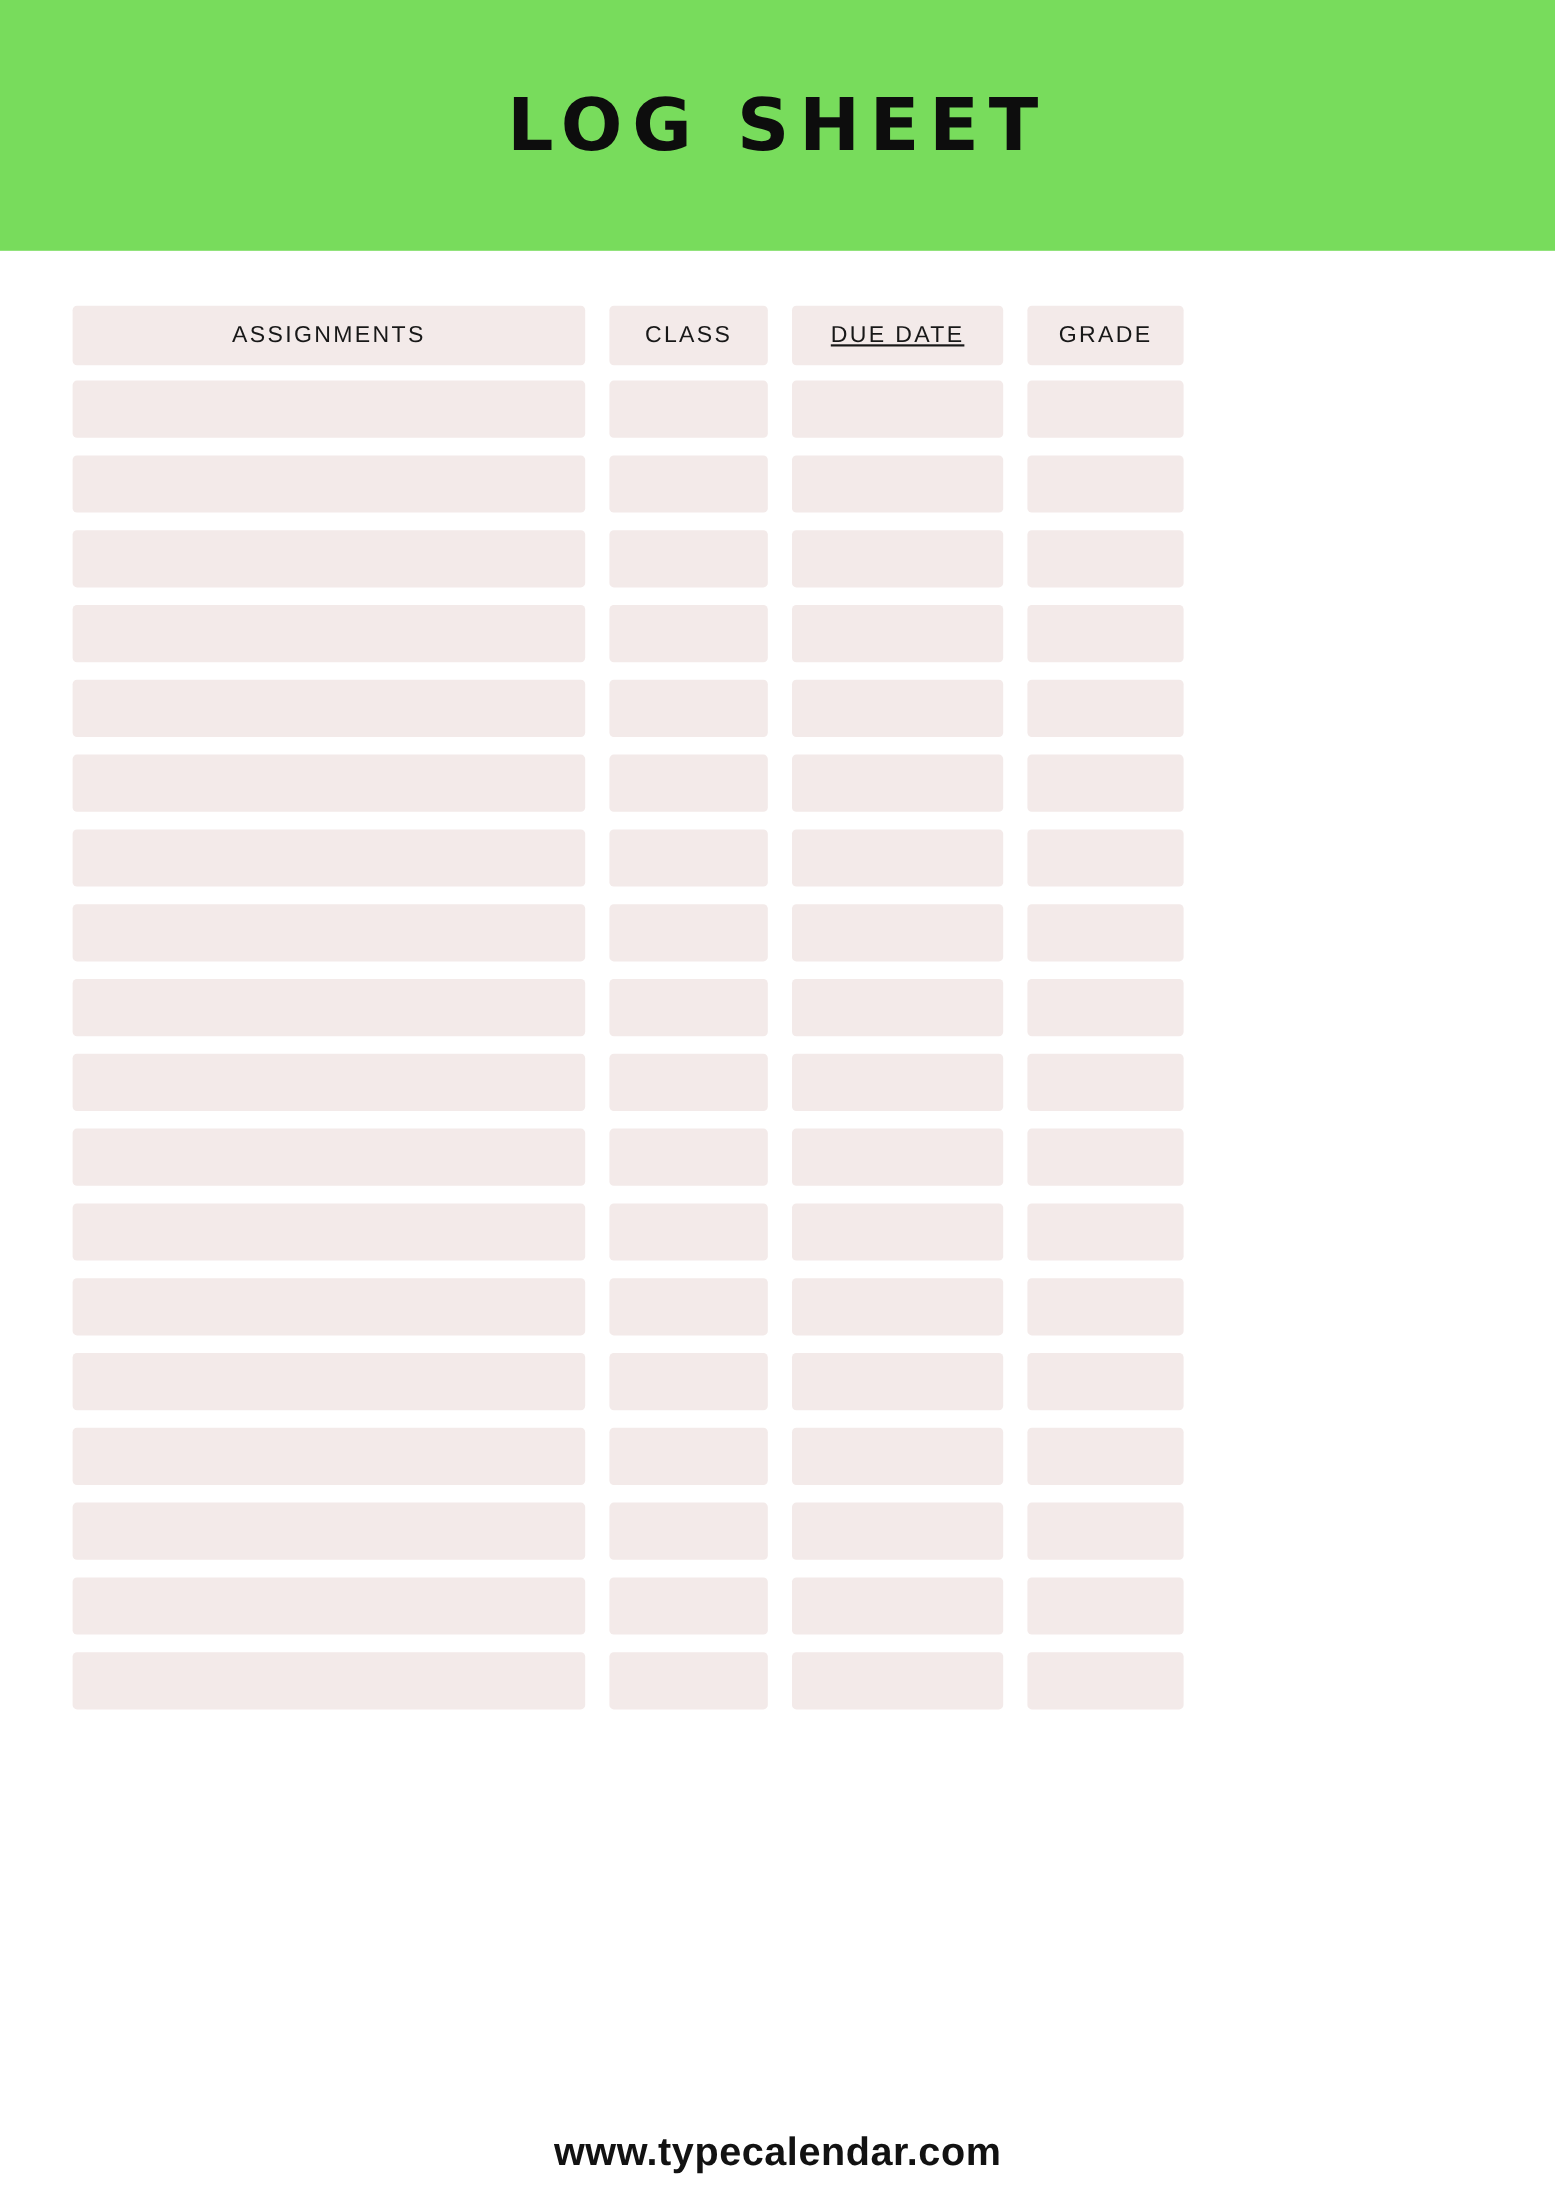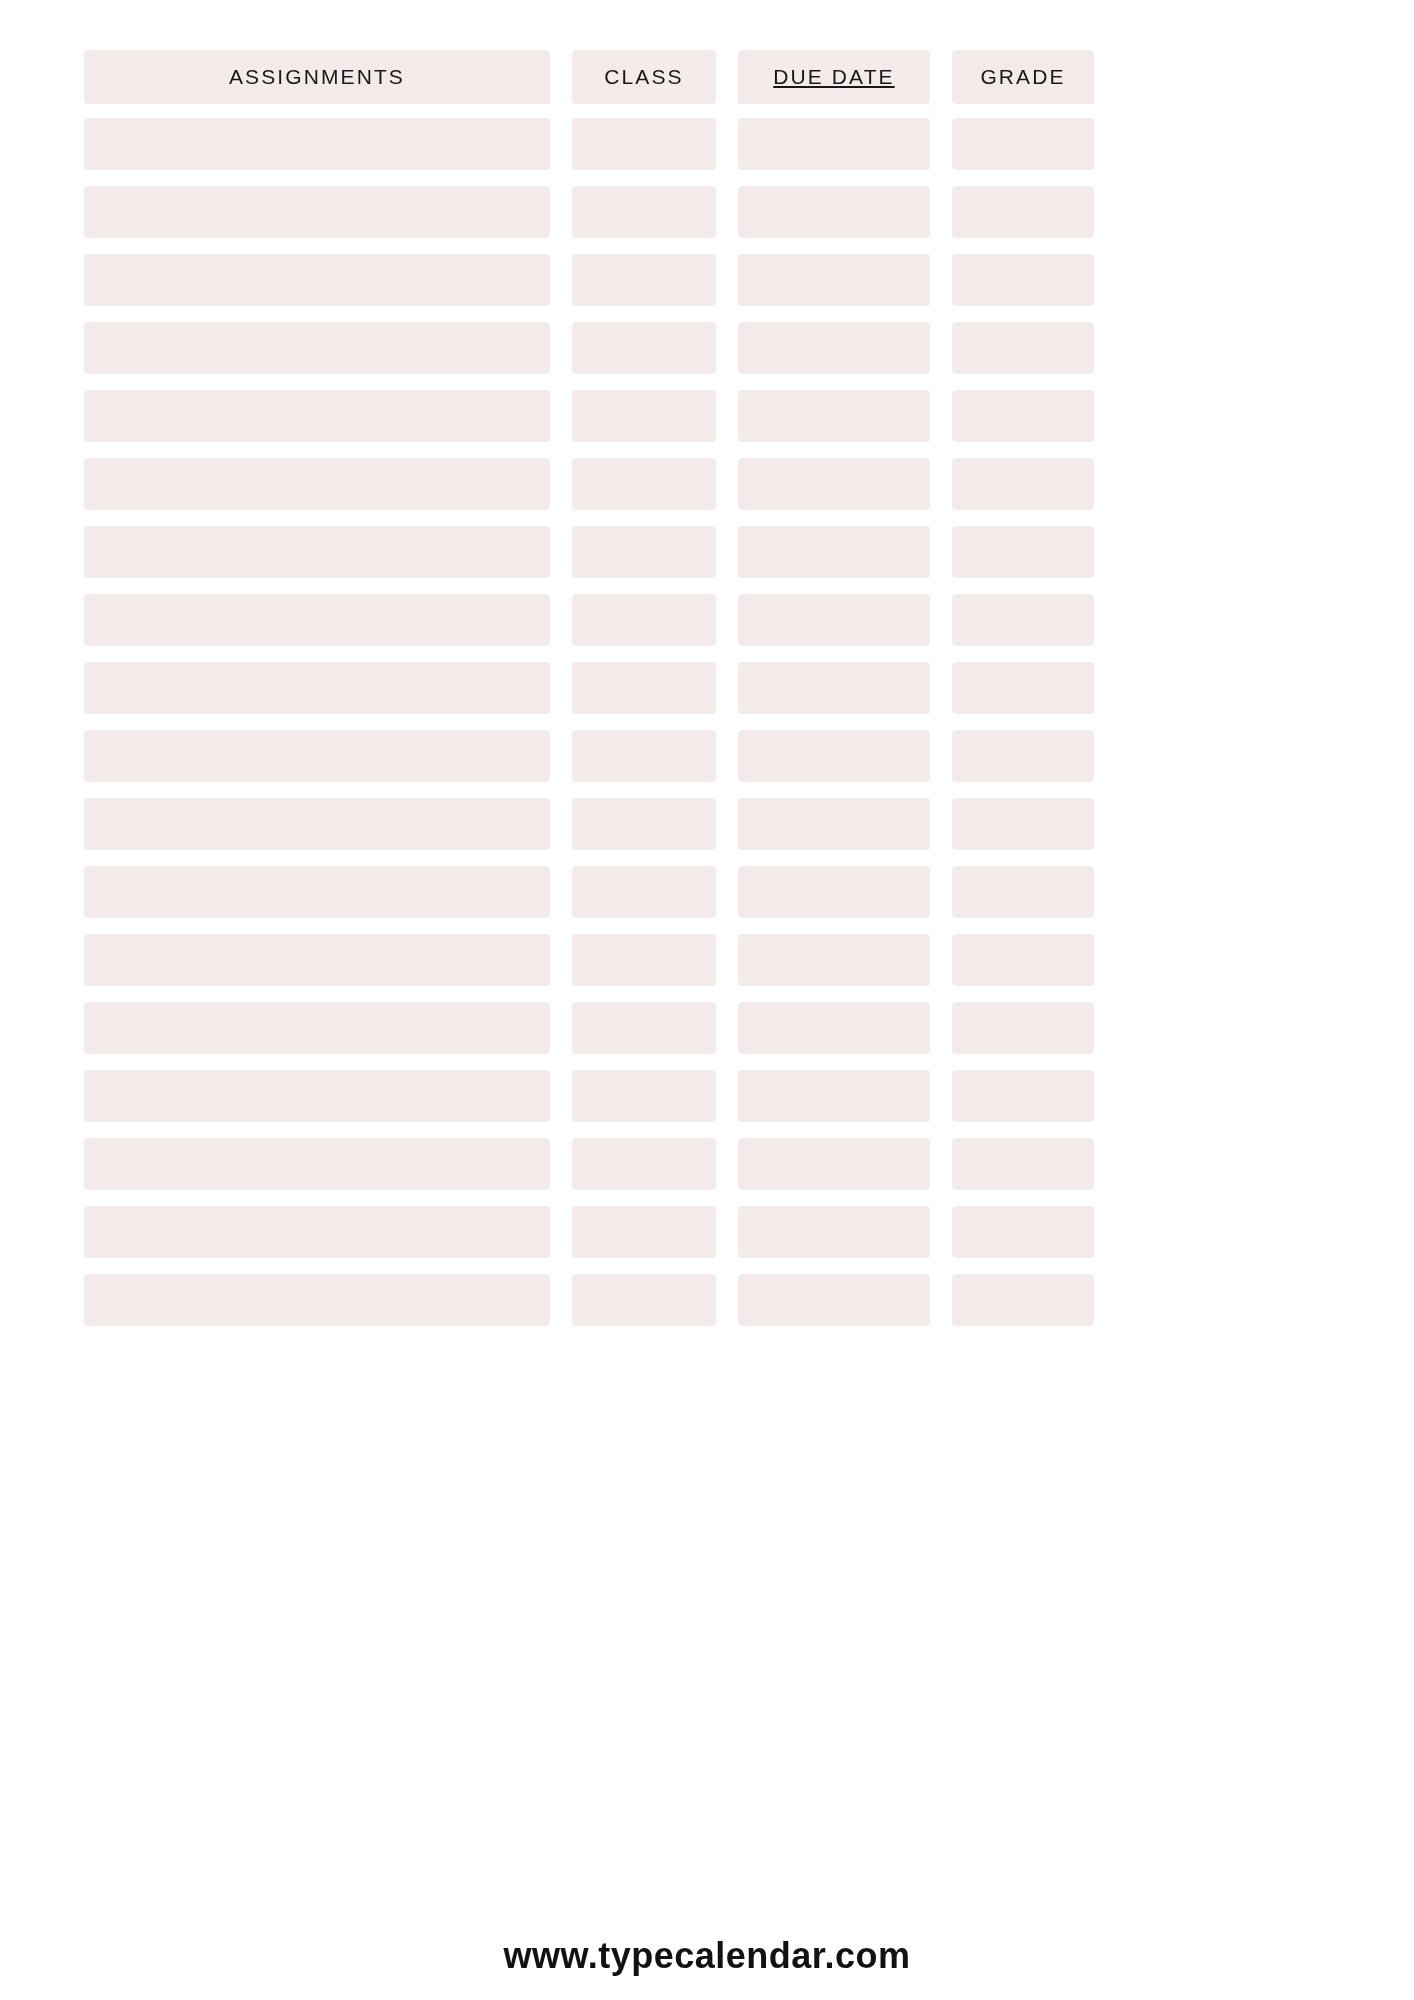"LOG SHEET" div.header-band { html: none -> <div> <h1>LOG SHEET</h1> </div> }
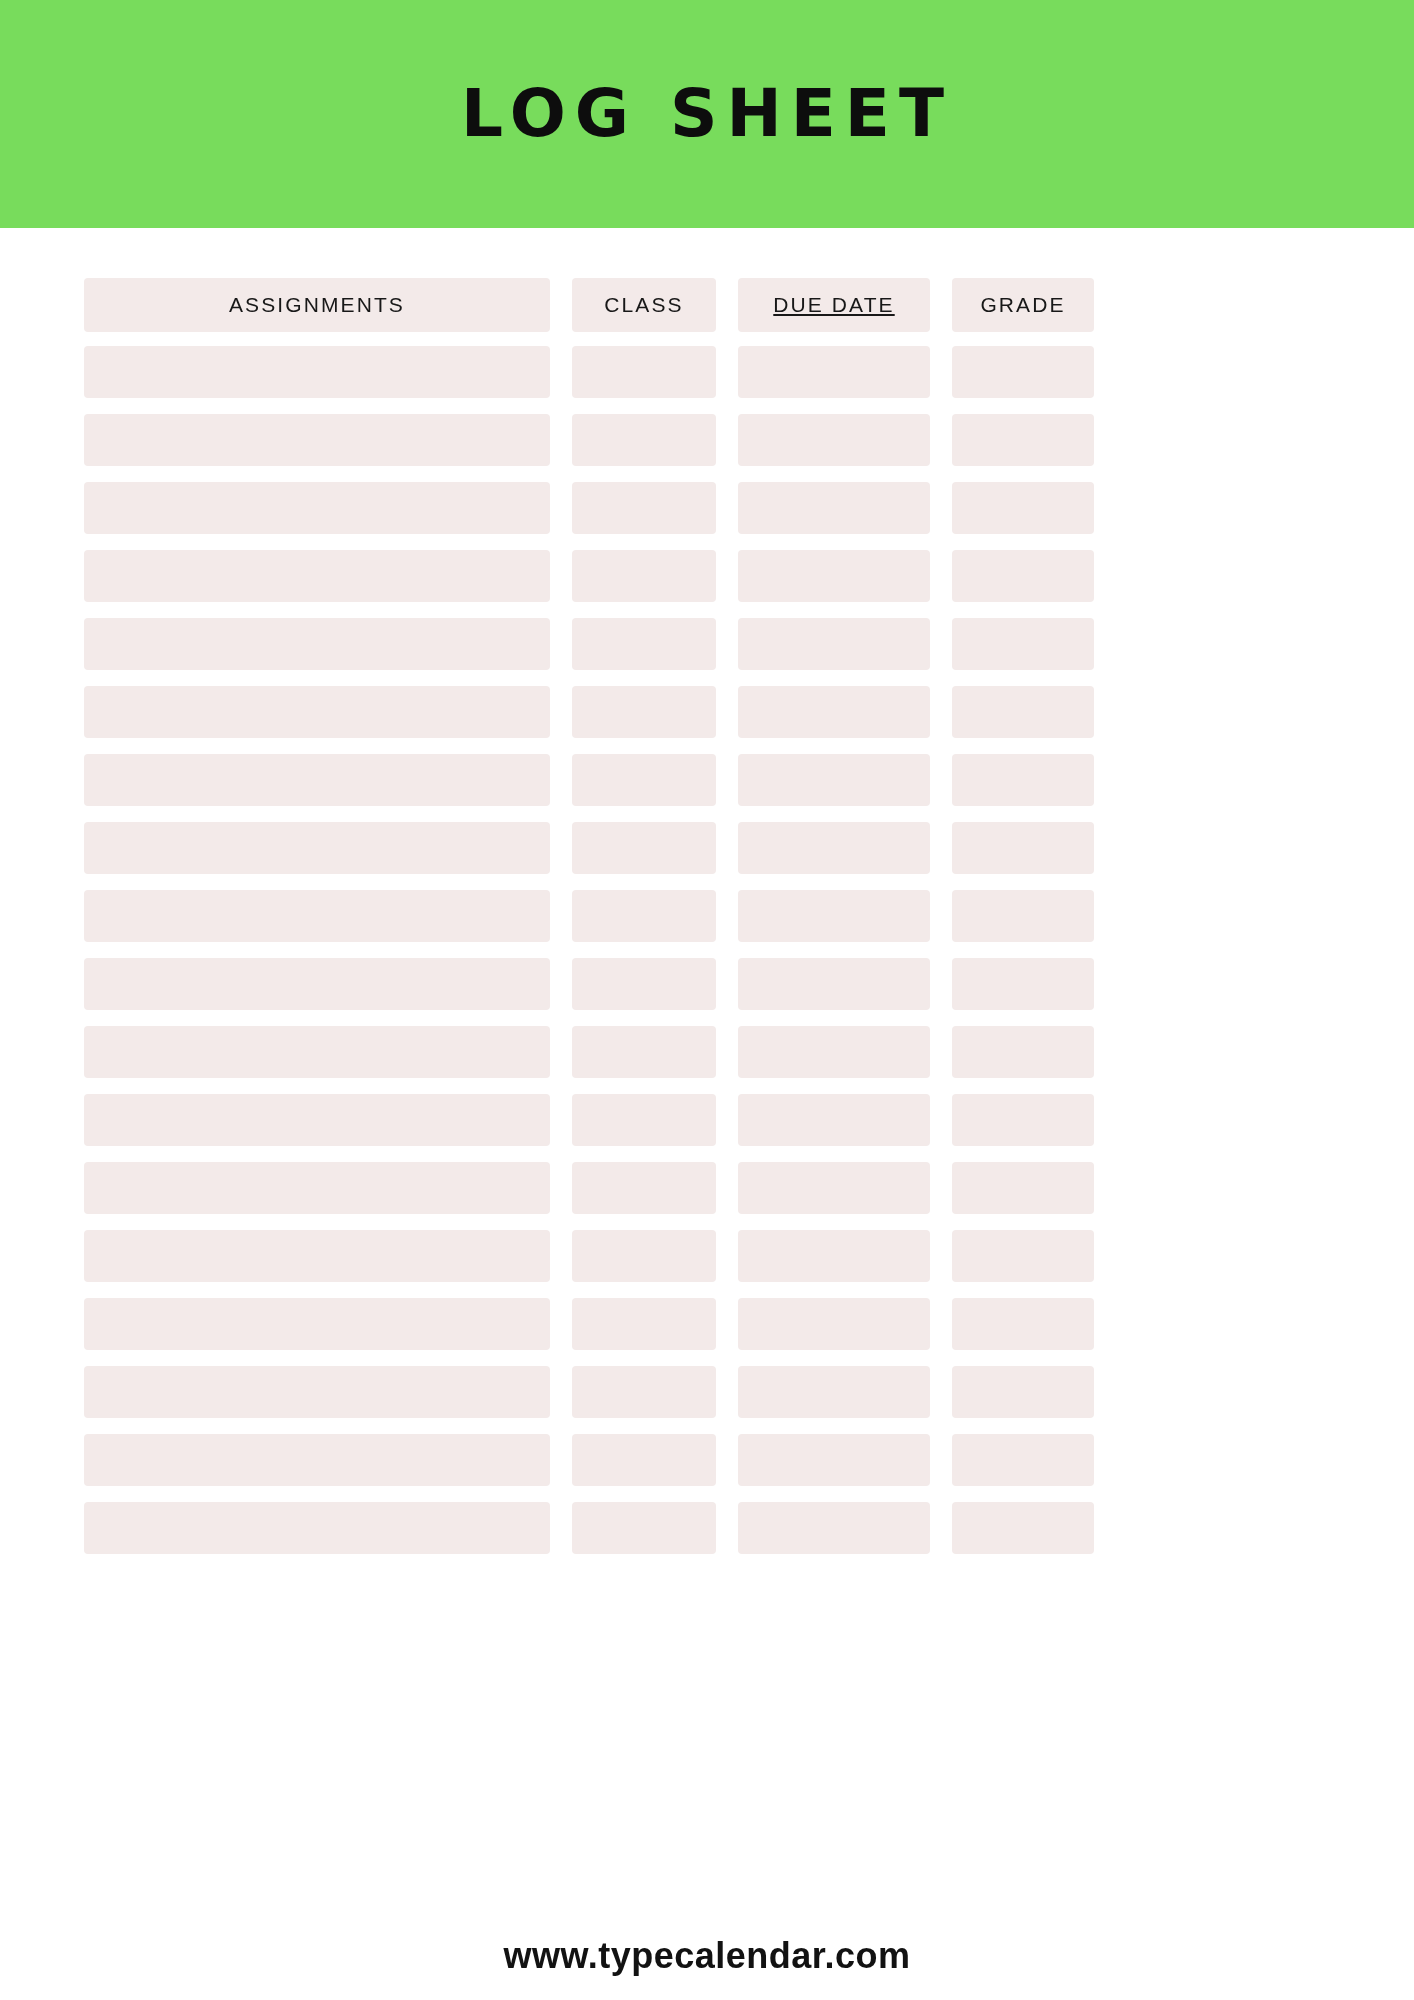"ASSIGNMENTS" .sheet { padding: 50px 74px 0 84px -> 50px 74px 0 66px }
